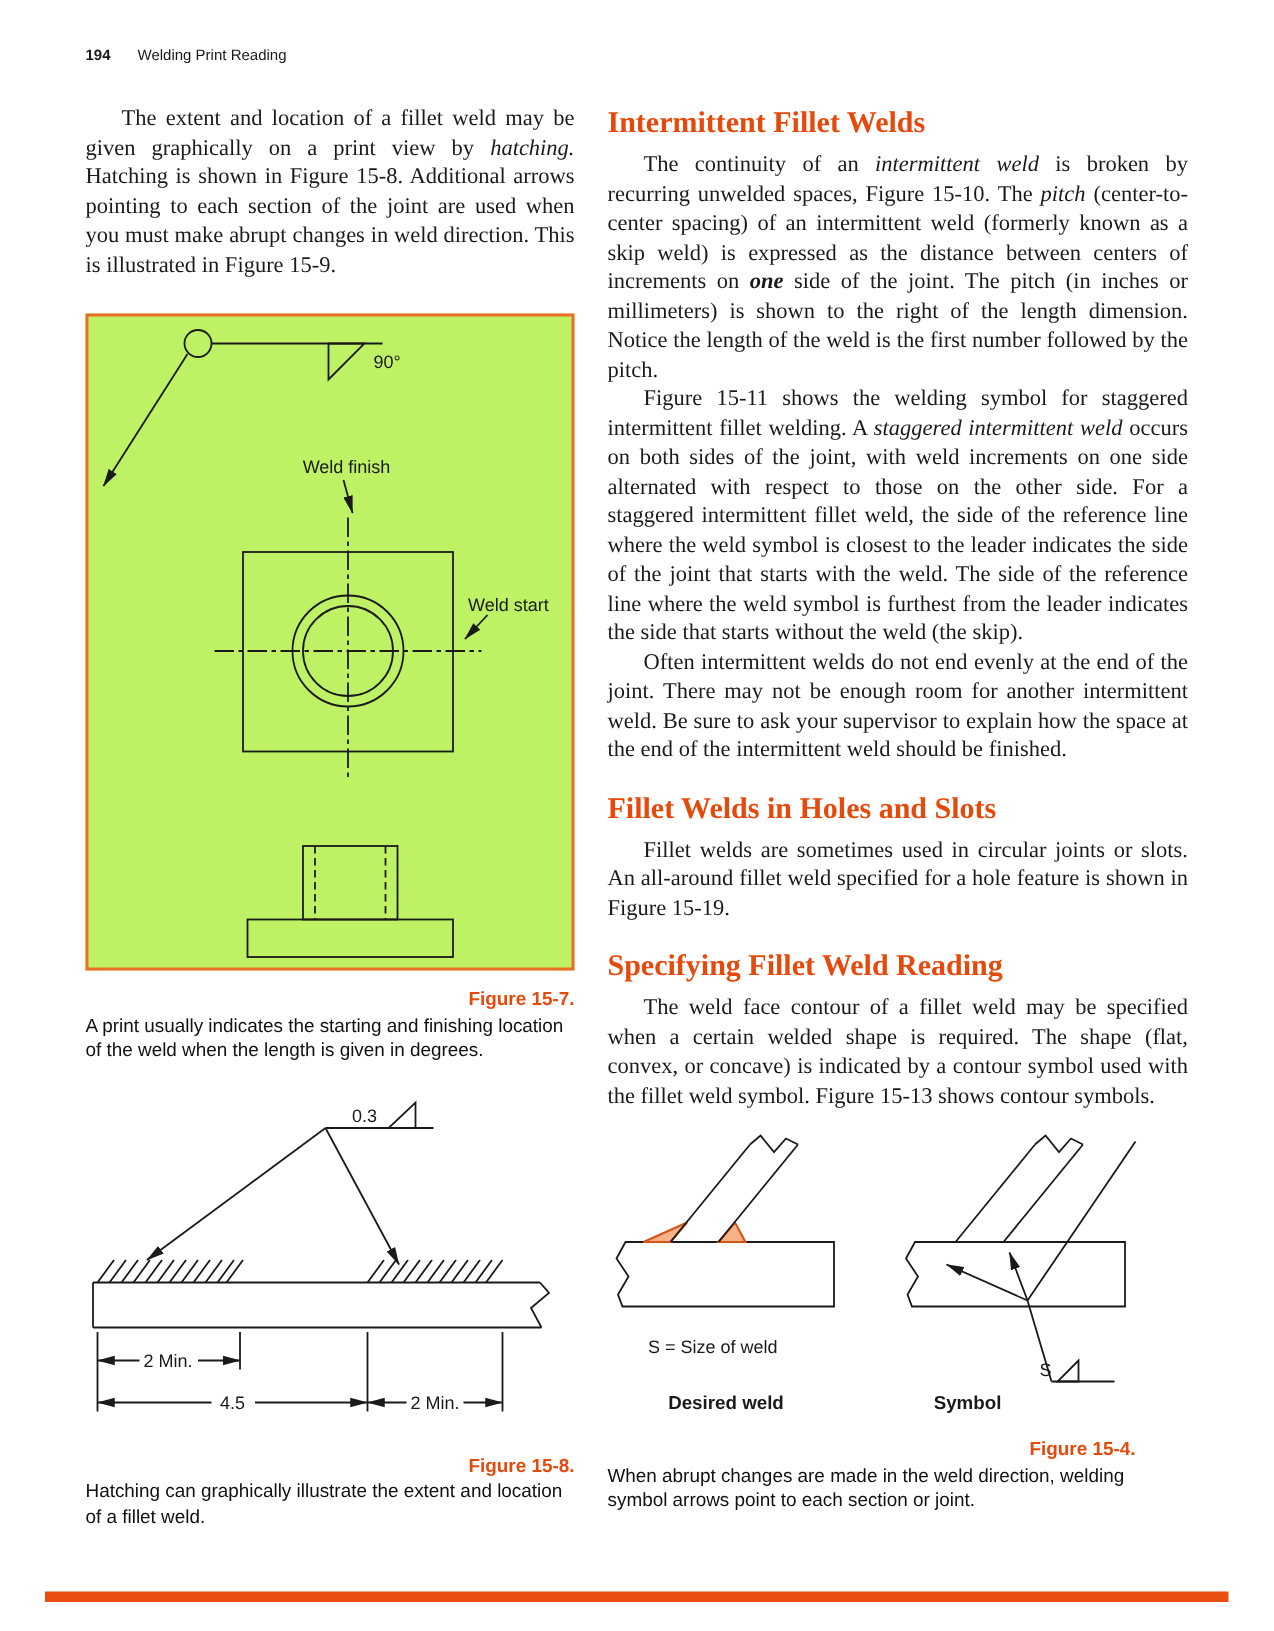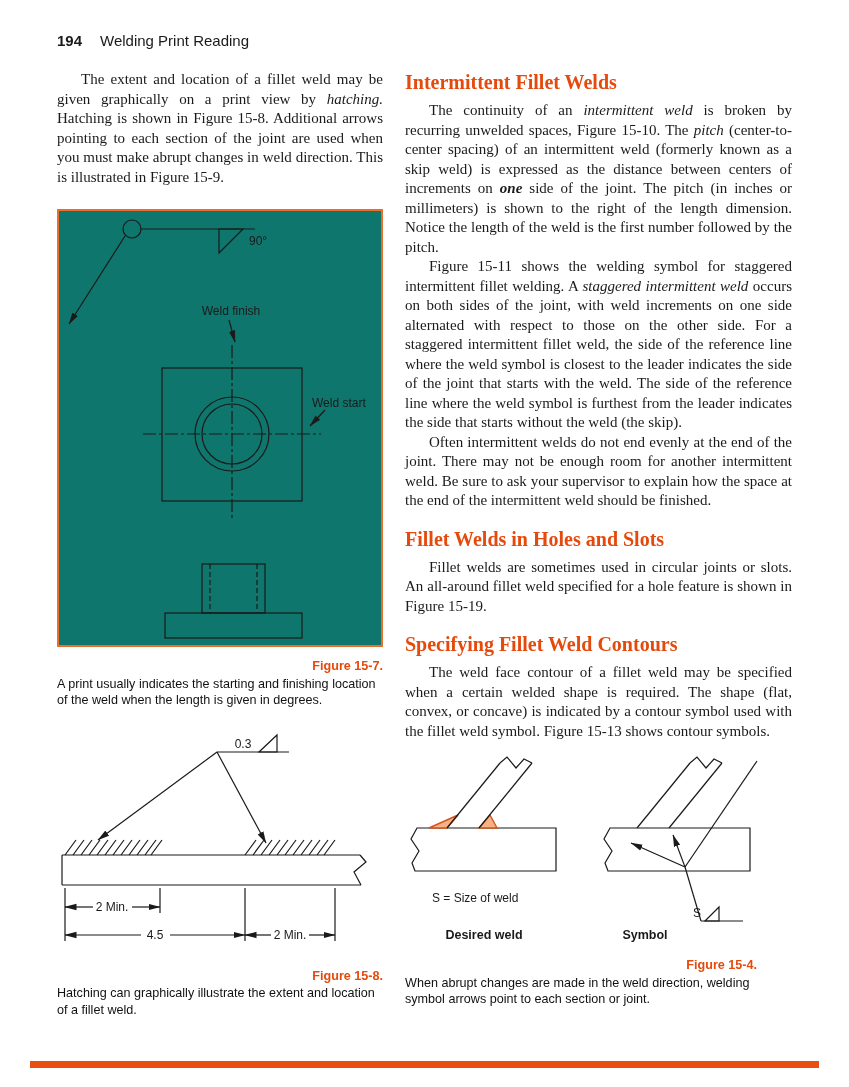"194" .page-header { font-size: 15px -> 10px }
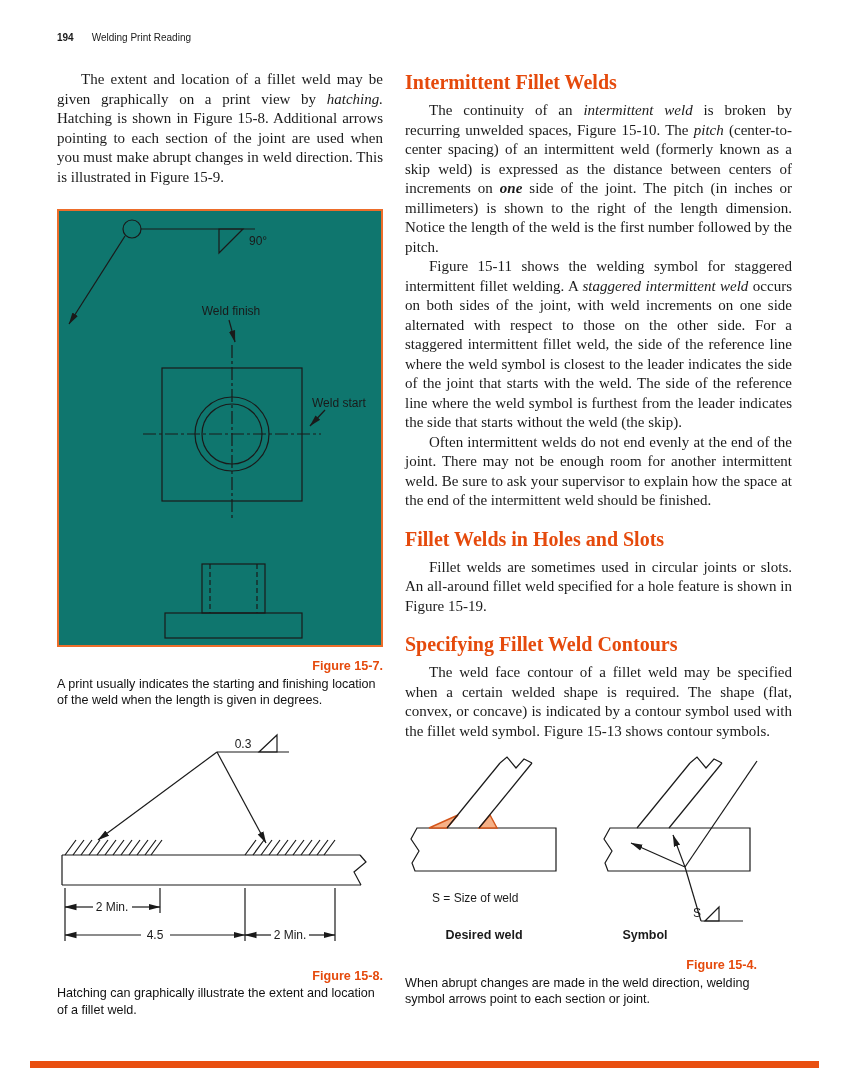"90°" .figbox { background: #0f766e -> #bef264 }
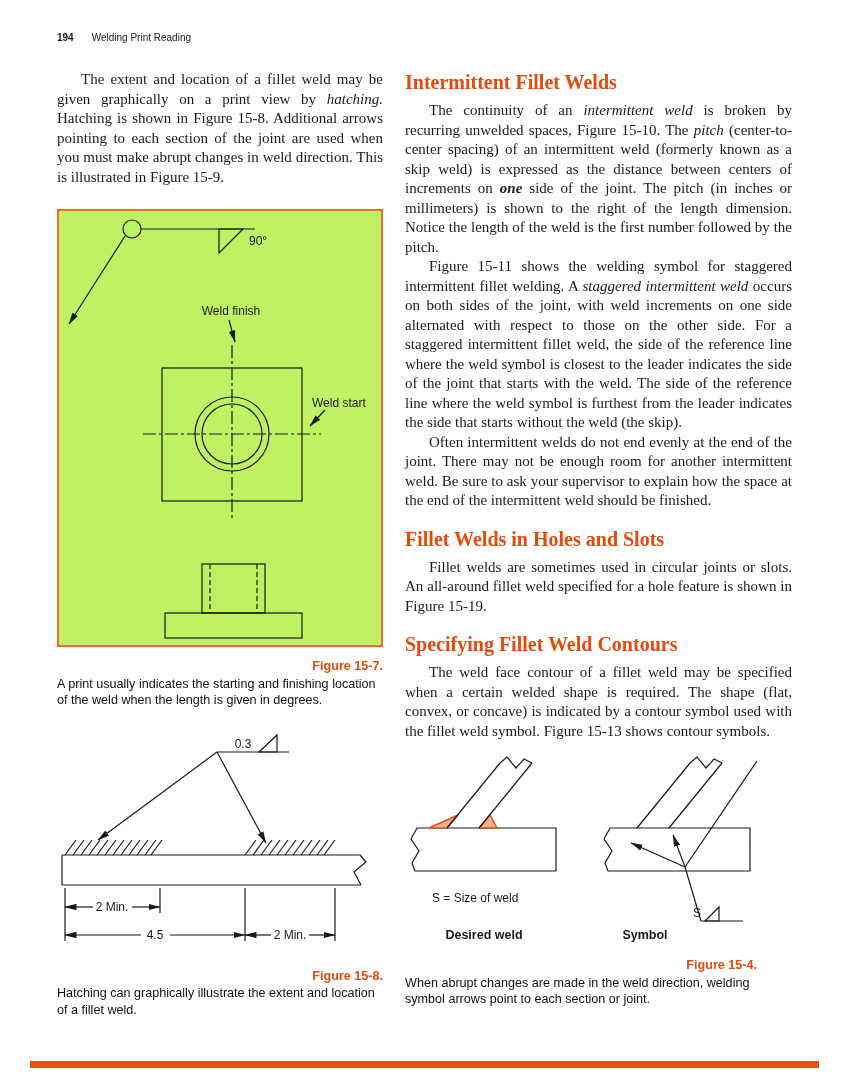"Specifying Fillet Weld Contours" h2.head { text: Contours -> Reading }
